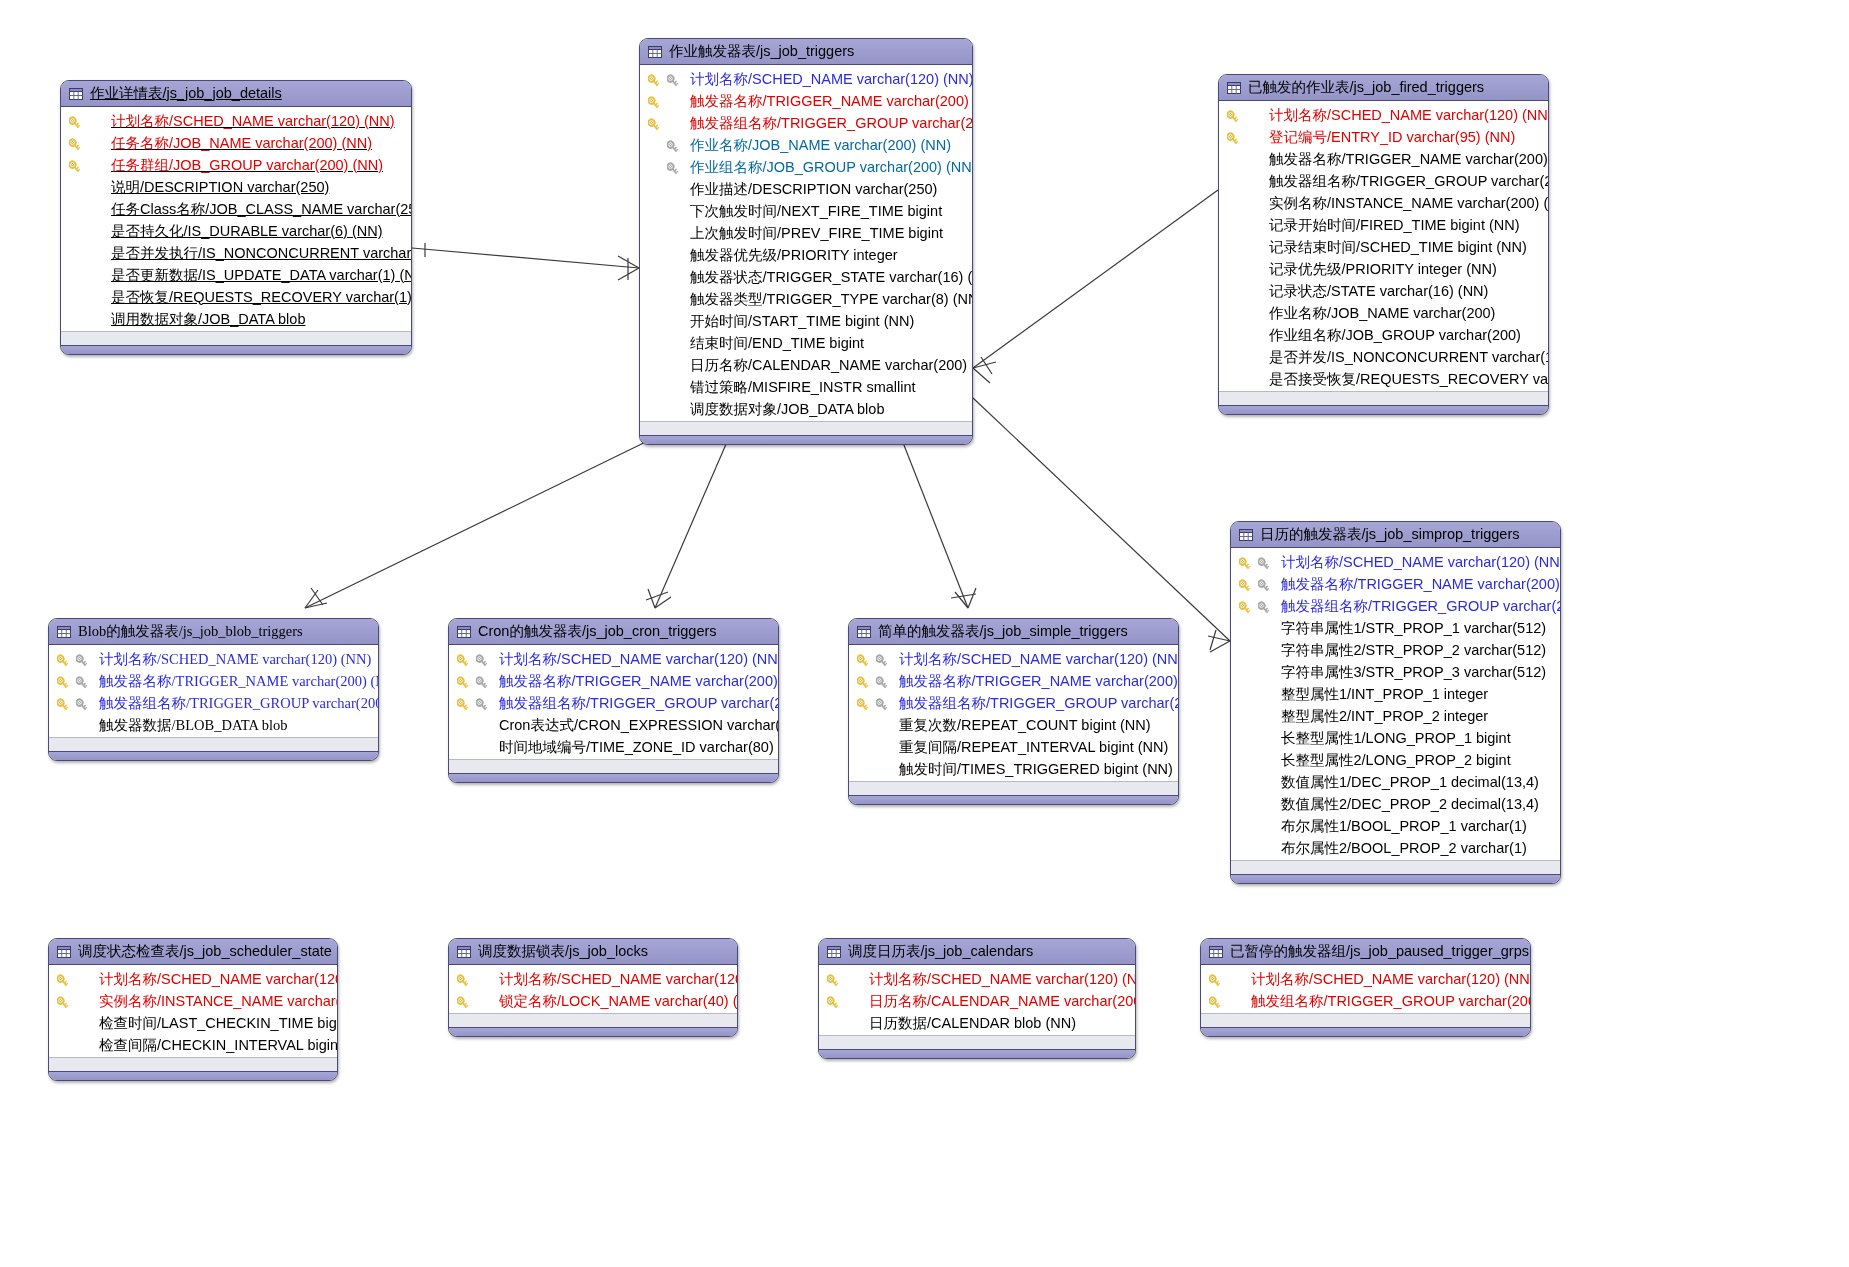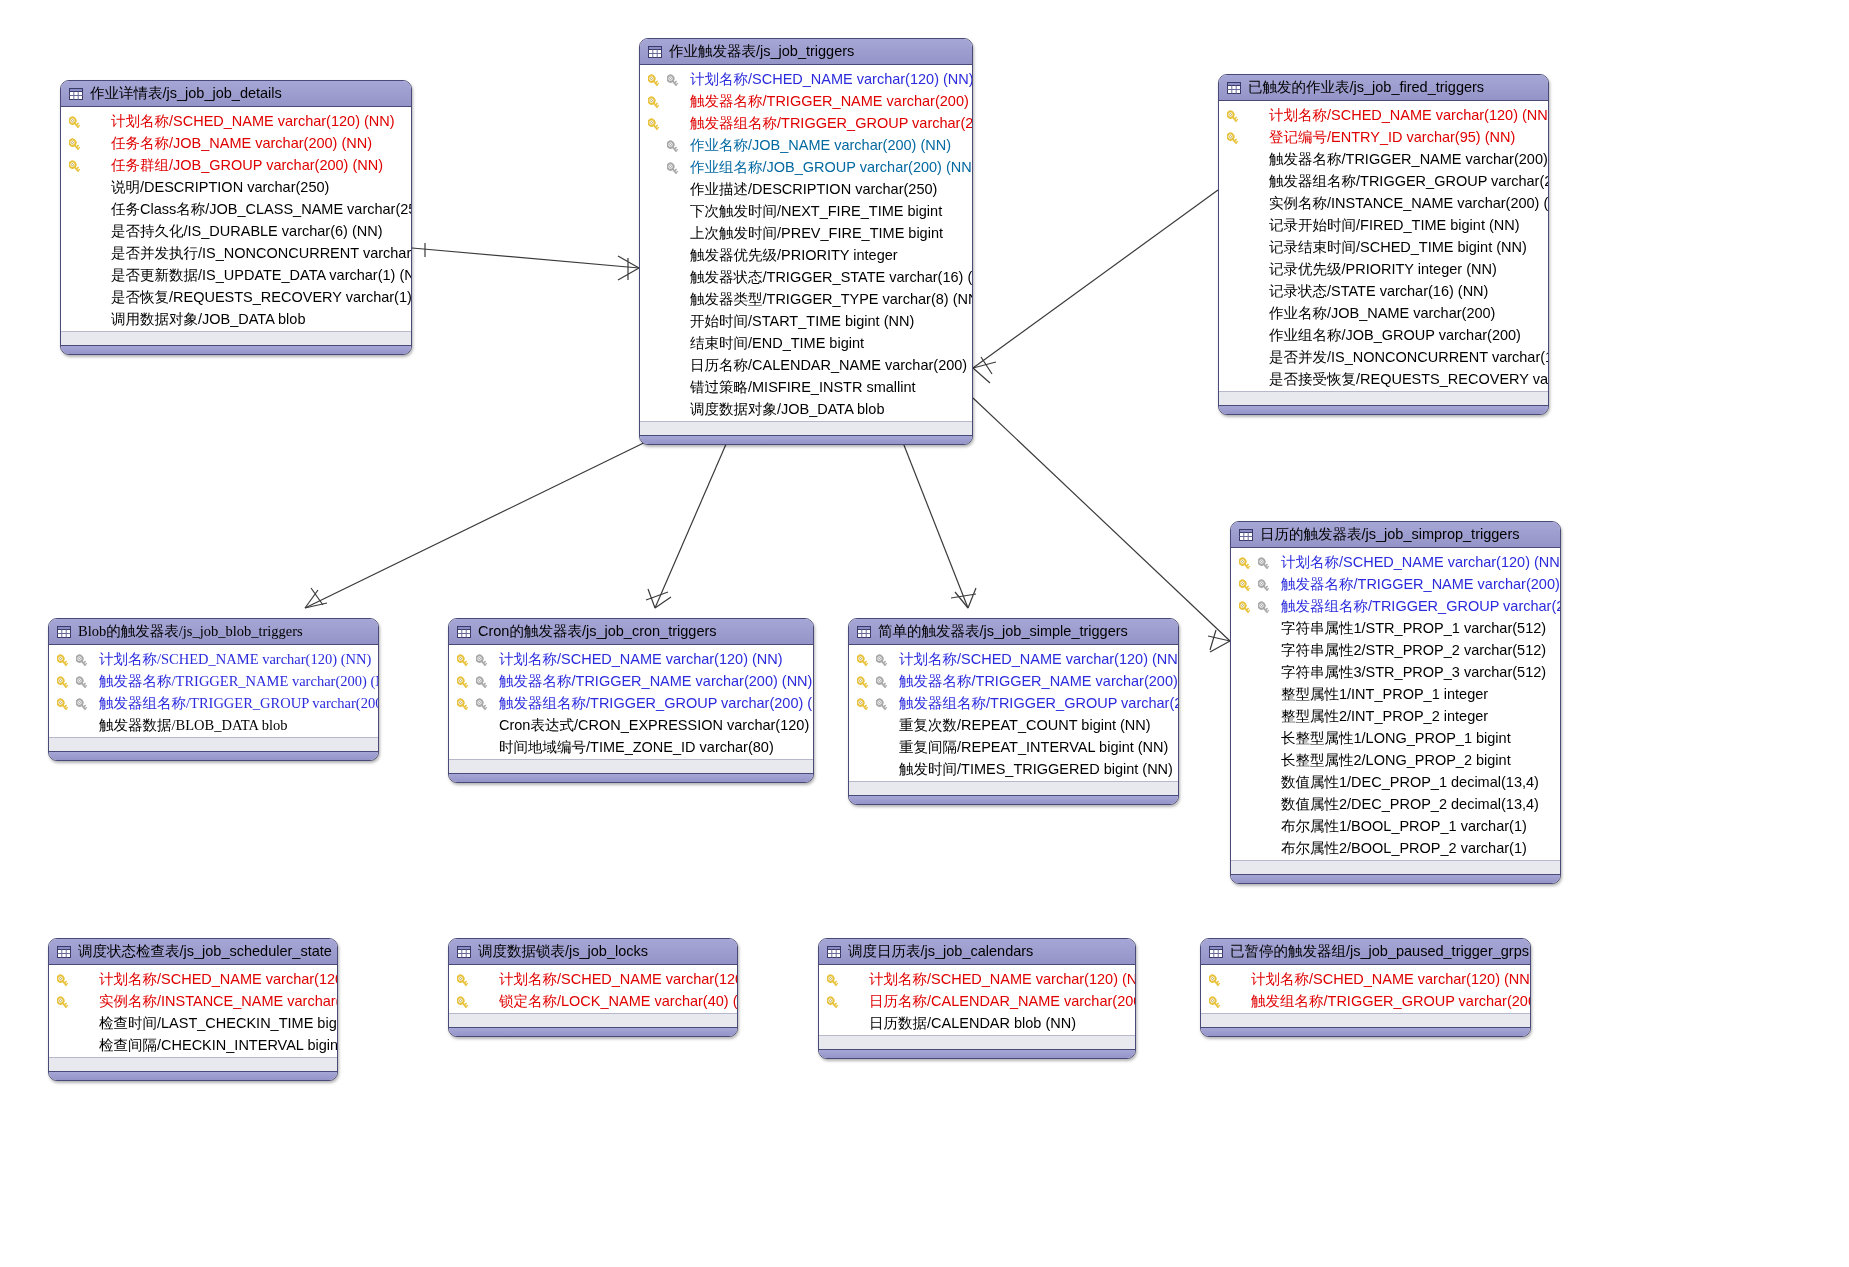"作业详情表/js_job_job_details" div.entity { text-decoration: none -> underline }
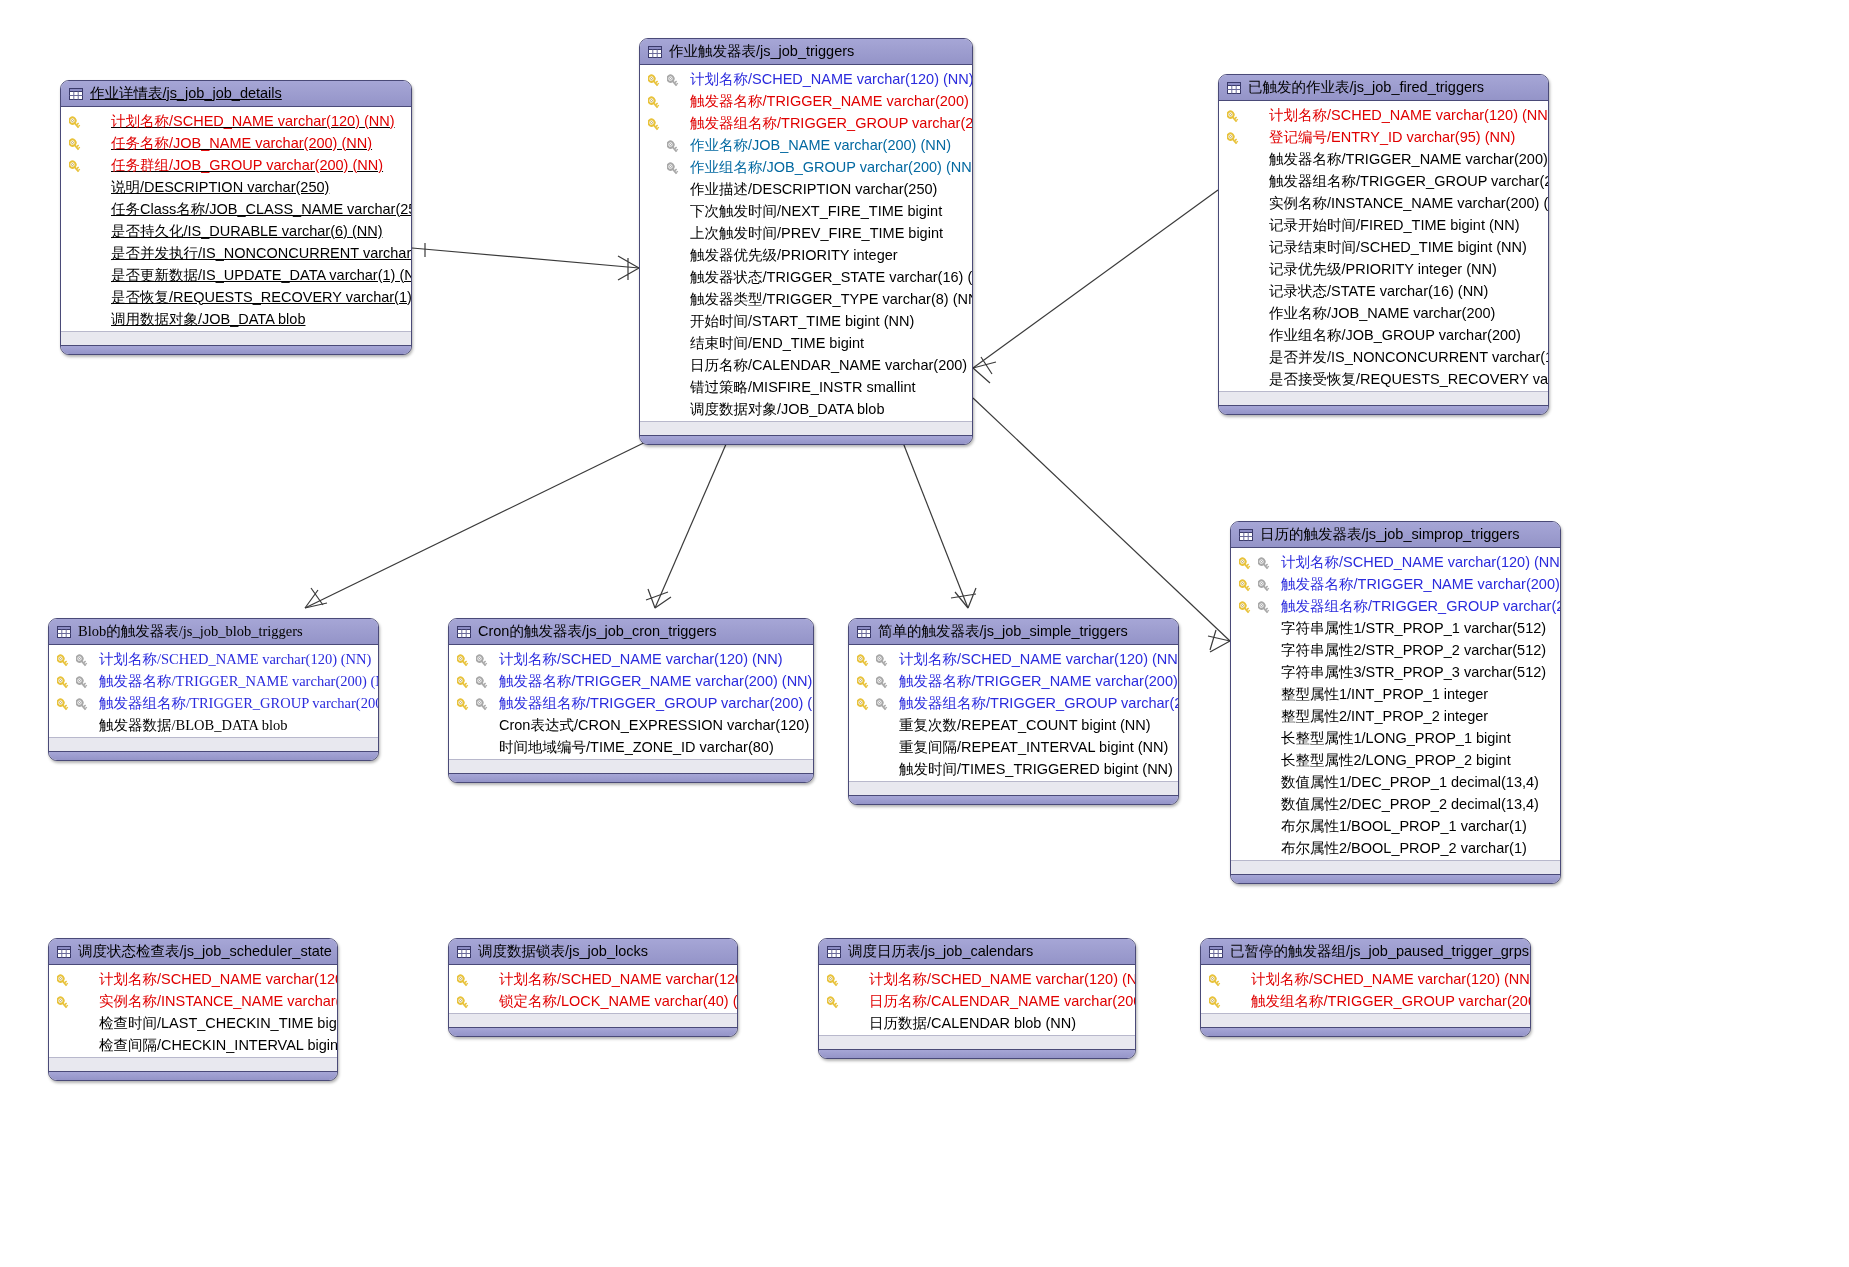"Cron的触发器表/js_job_cron_triggers" div.entity { width: 366px -> 331px }
